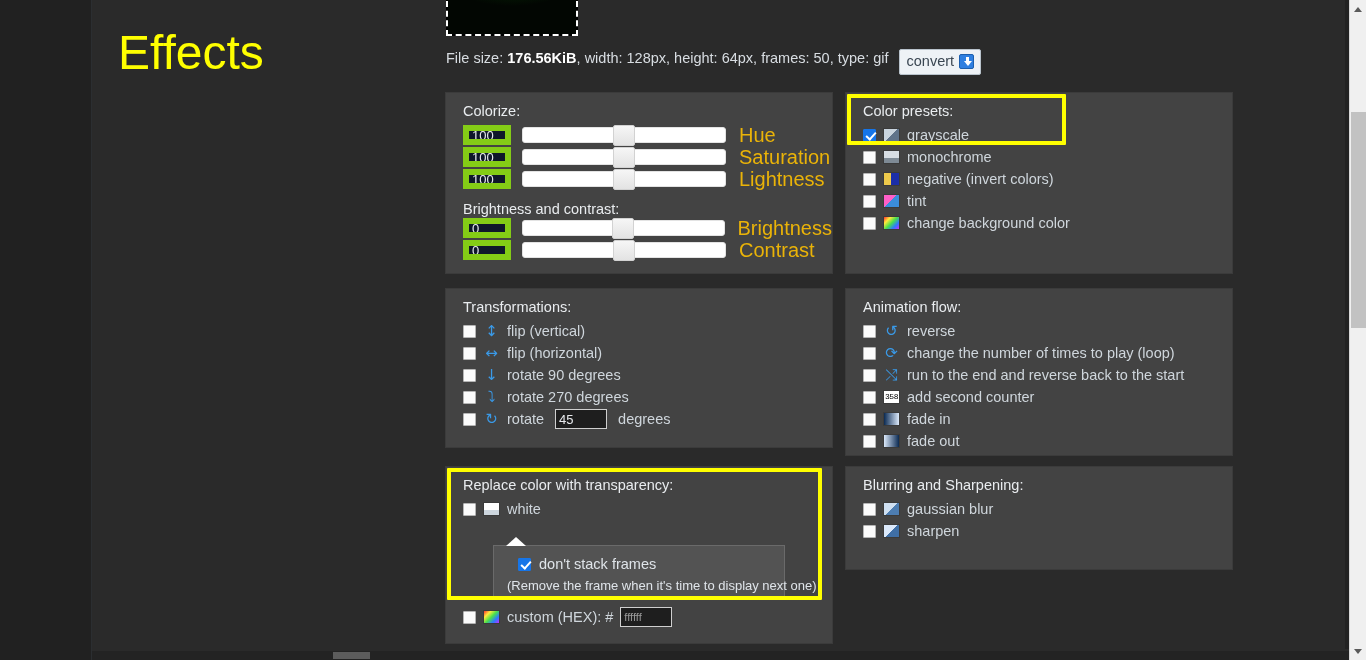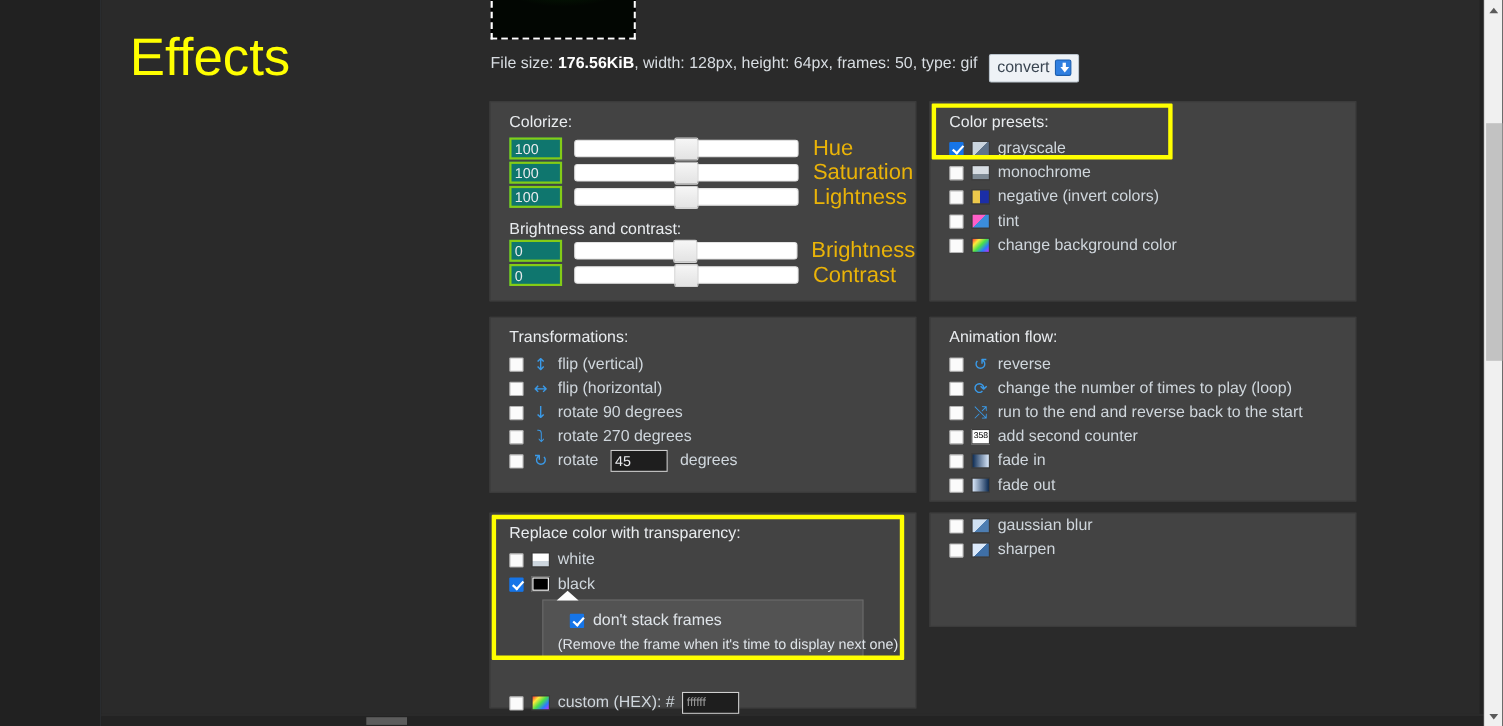"100" .num-input { background: #0f766e -> #0f172a; border: 2px solid #84cc16 -> 6px solid #84cc16 }
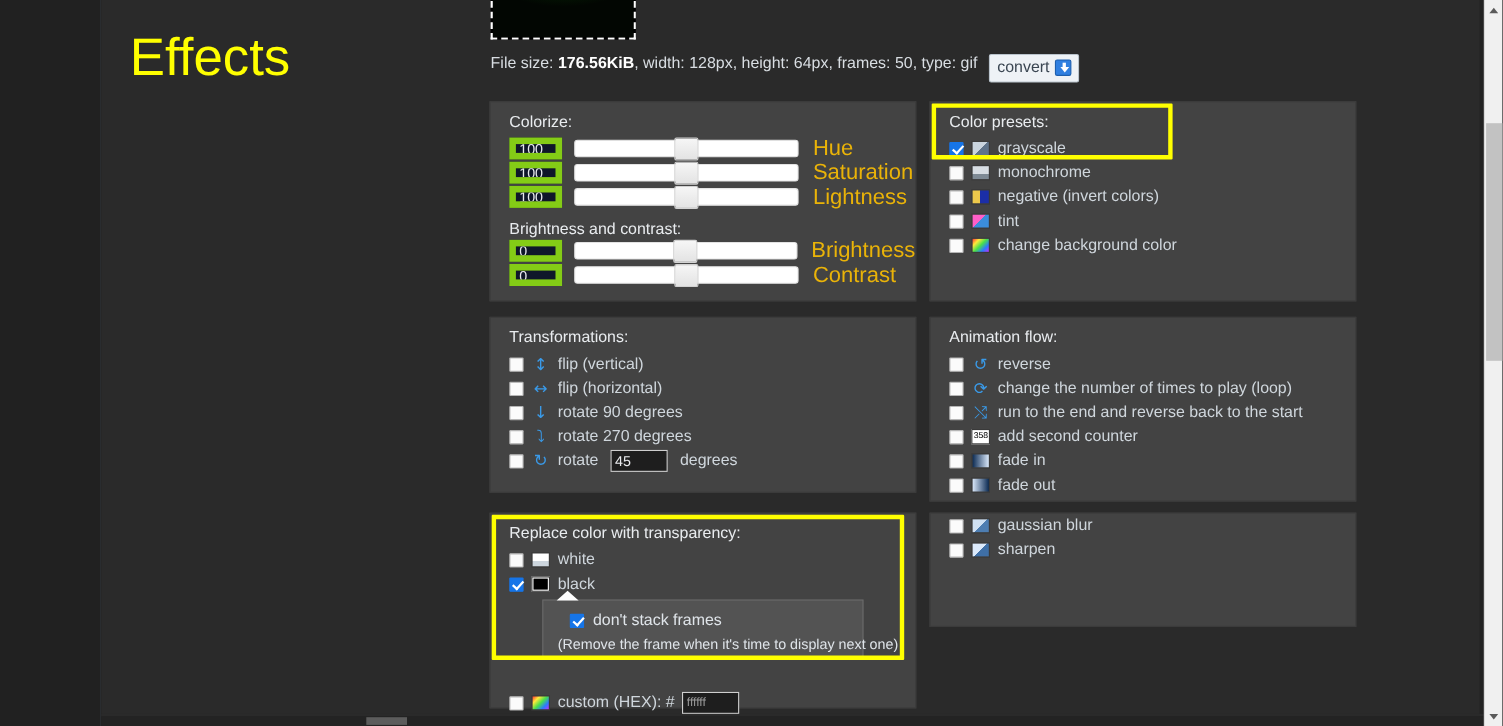"Blurring and Sharpening:" div.panel-title { html: none -> <div>Blurring and Sharpening:</div> }
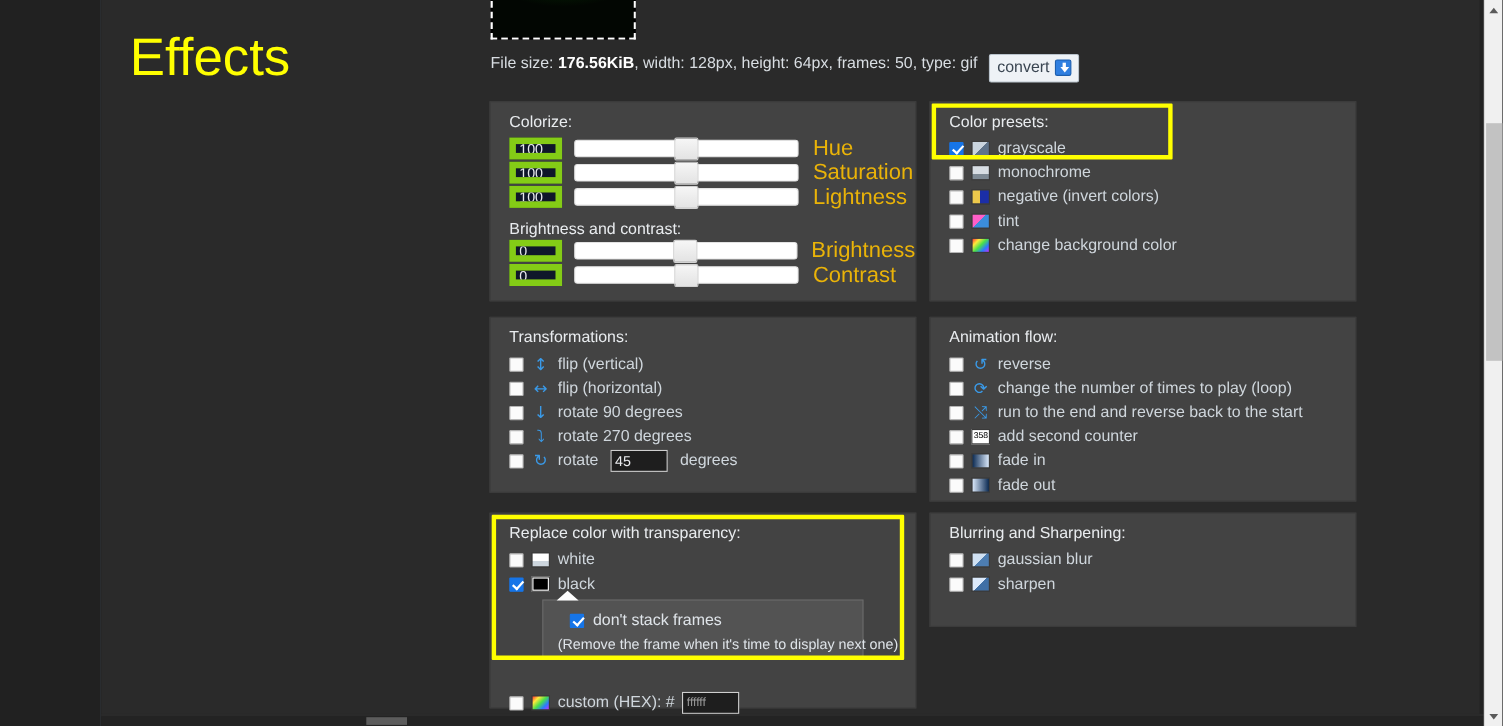"black" div.chk-row { html: <div> <span></span> <span></span> <span>black</span> </div> -> none }
